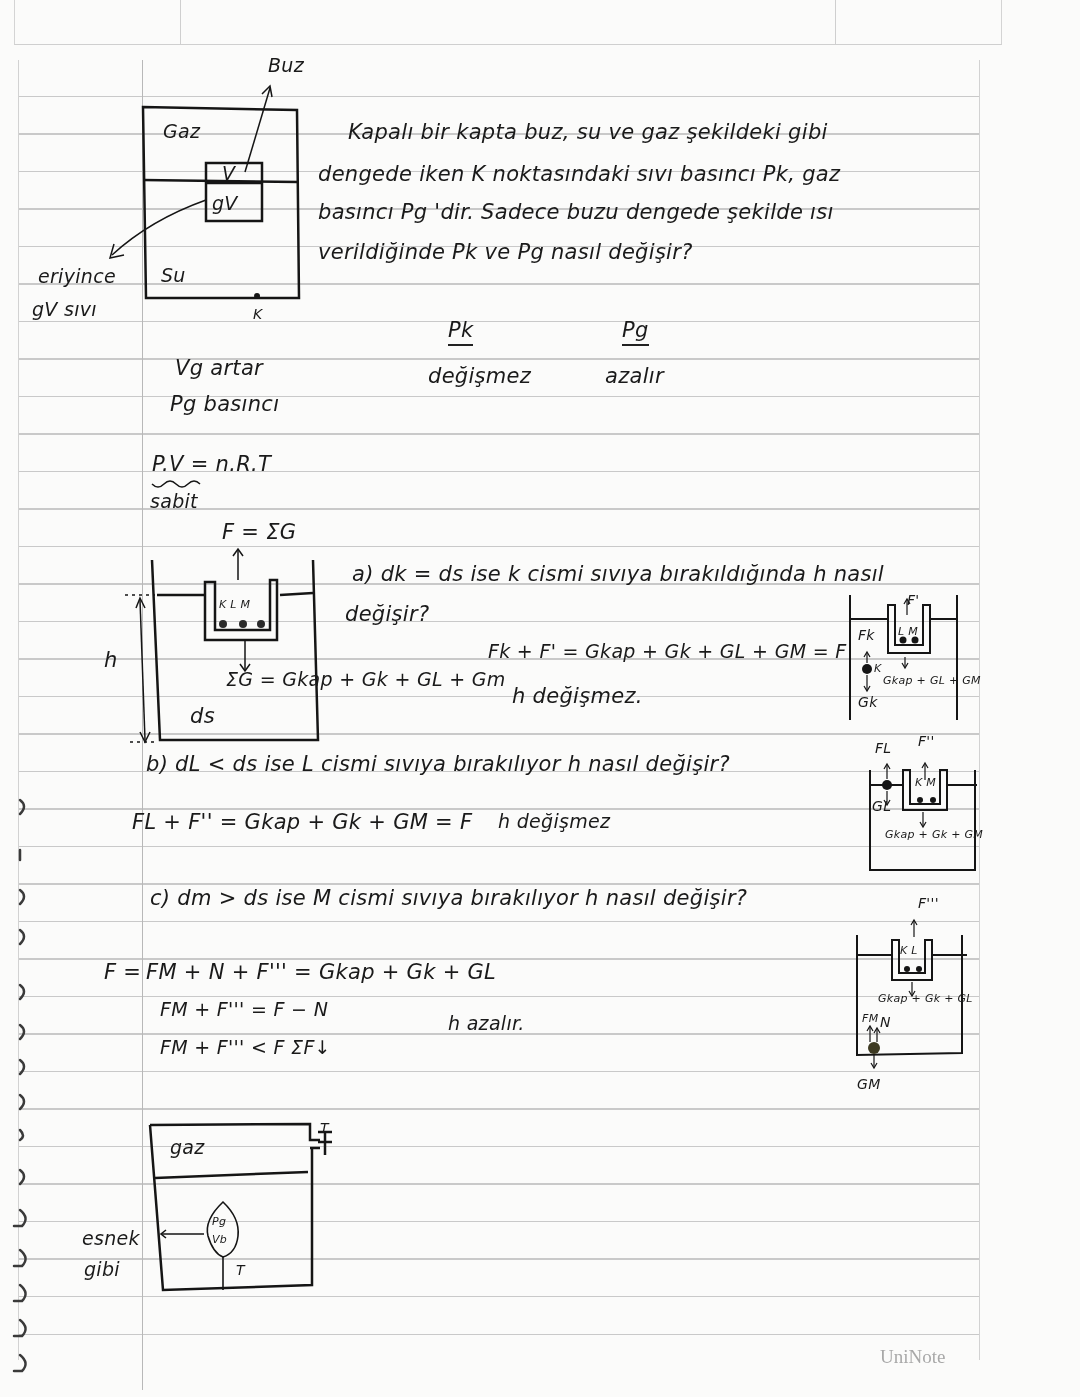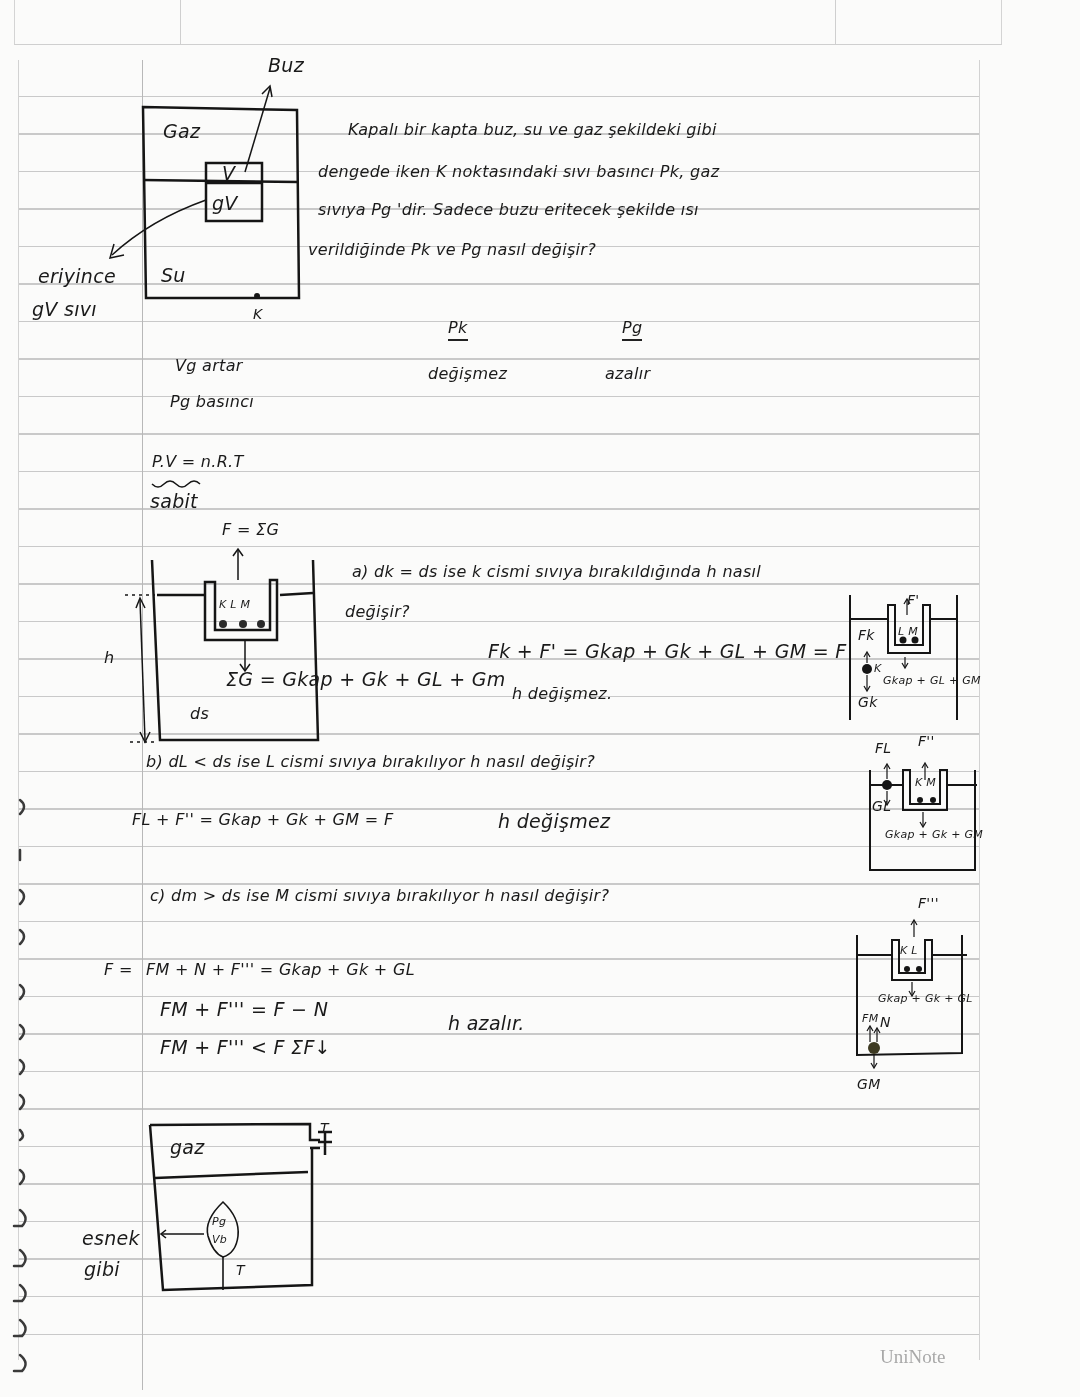"Kapalı bir kapta buz, su" .q { font-size: 16px -> 21px }
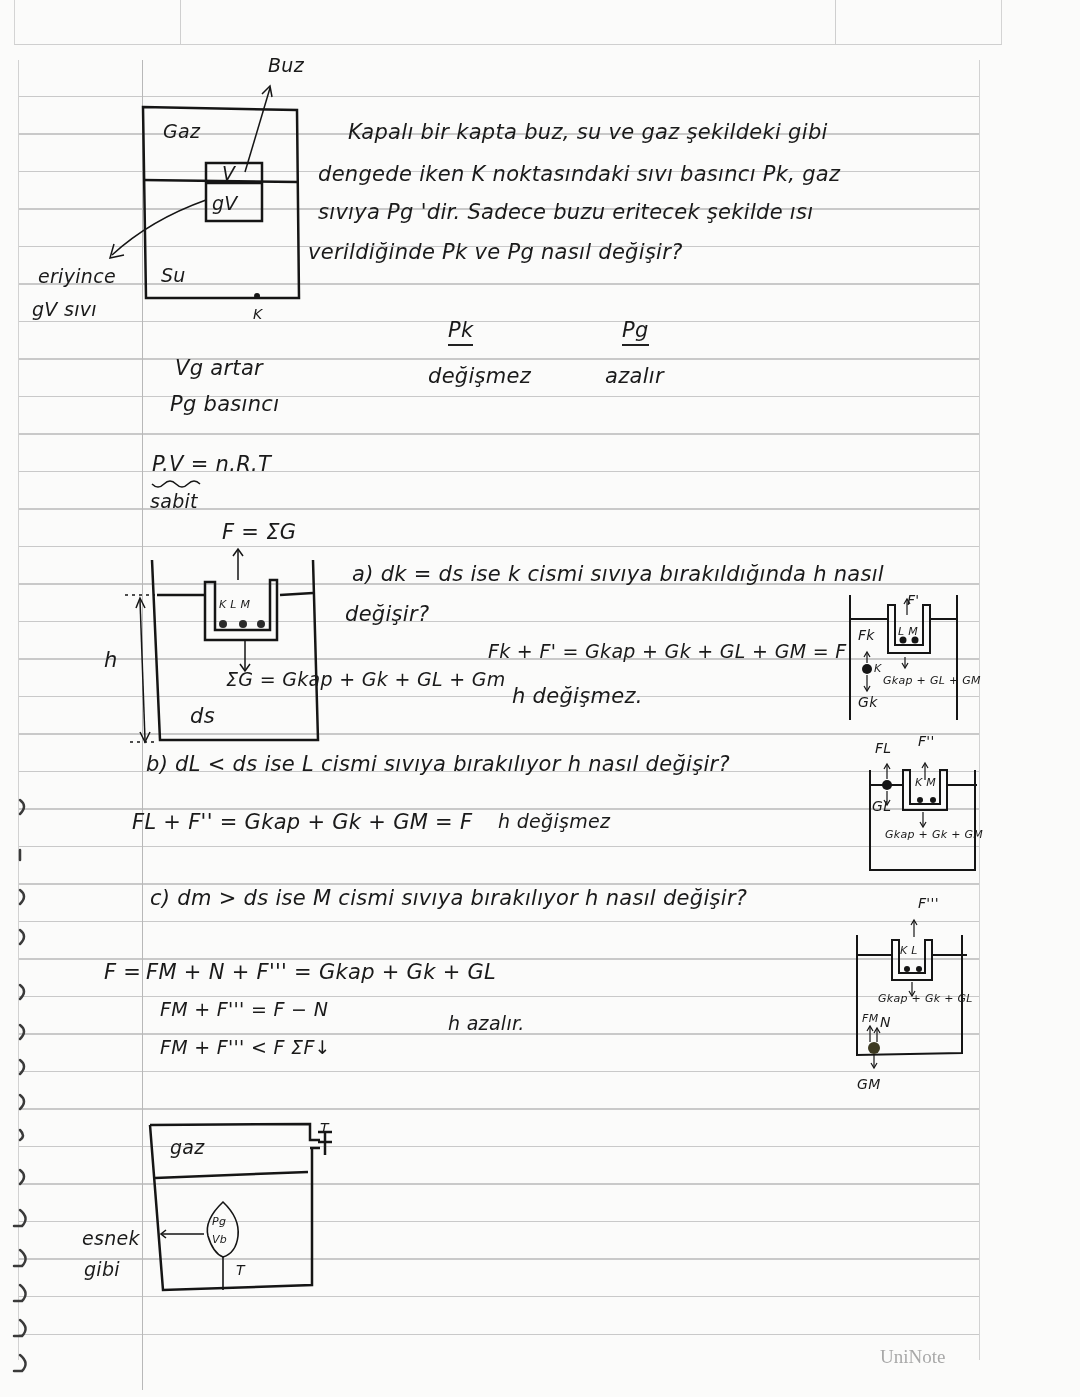"sıvıya Pg 'dir. Sadece buzu" div.hw { text: sıvıya Pg 'dir. Sadece buzu eritecek -> basıncı Pg 'dir. Sadece buzu dengede }
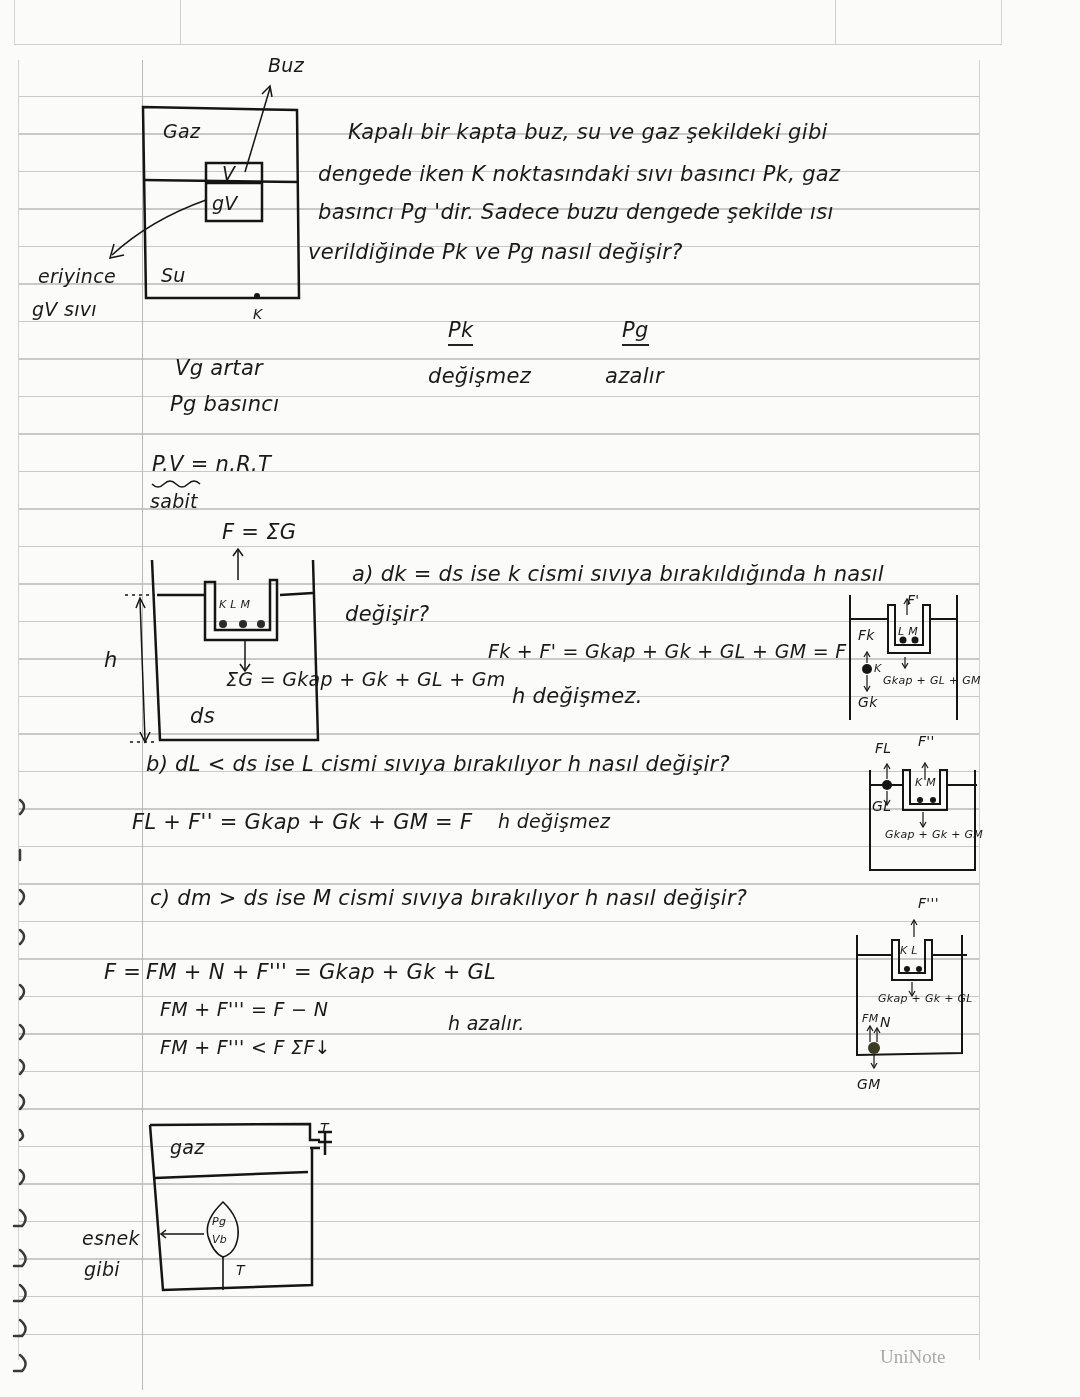"verildiğinde Pk ve Pg nasıl" div.hw { left: 308px -> 318px }
